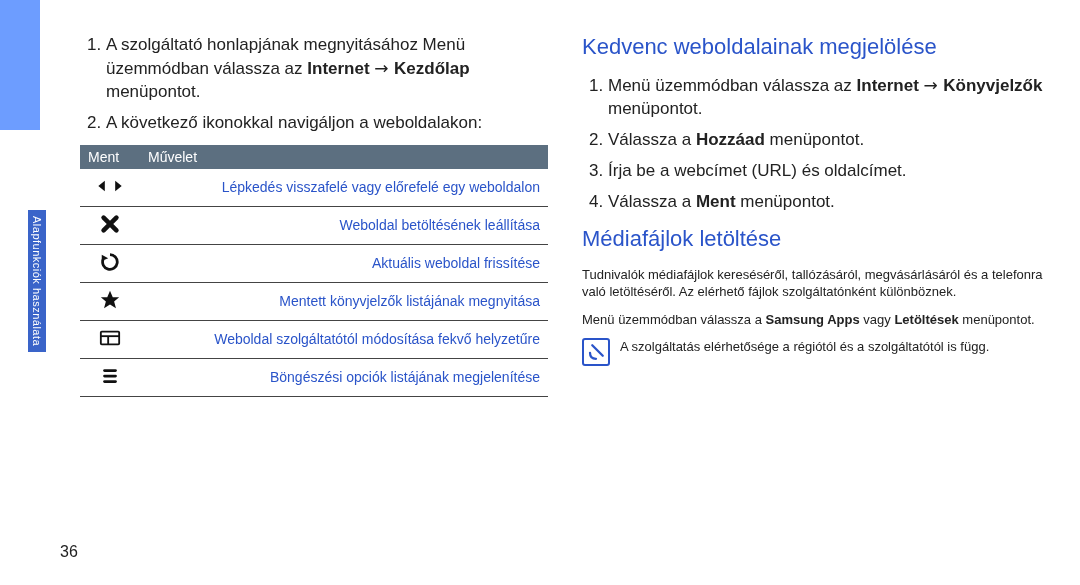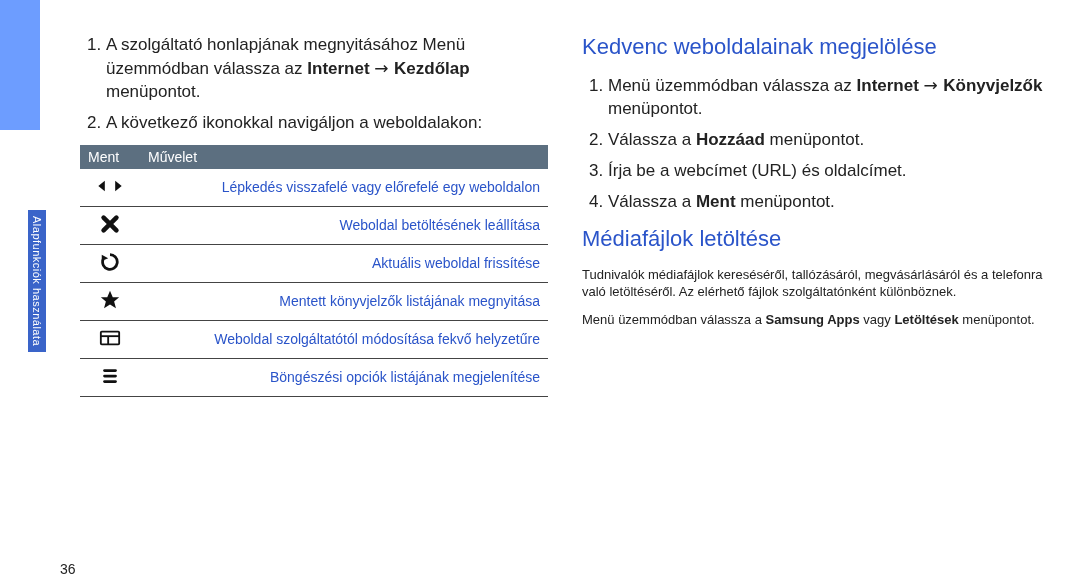"A szolgáltatás elérhetősége a régiótól" div.note-row { html: none -> <div> <div> <svg> <line></line> <path></path> </svg> </div> <p>A szolgáltatás elérhetősége a régiótól és a szolgáltatótól is függ.</p> </div> }
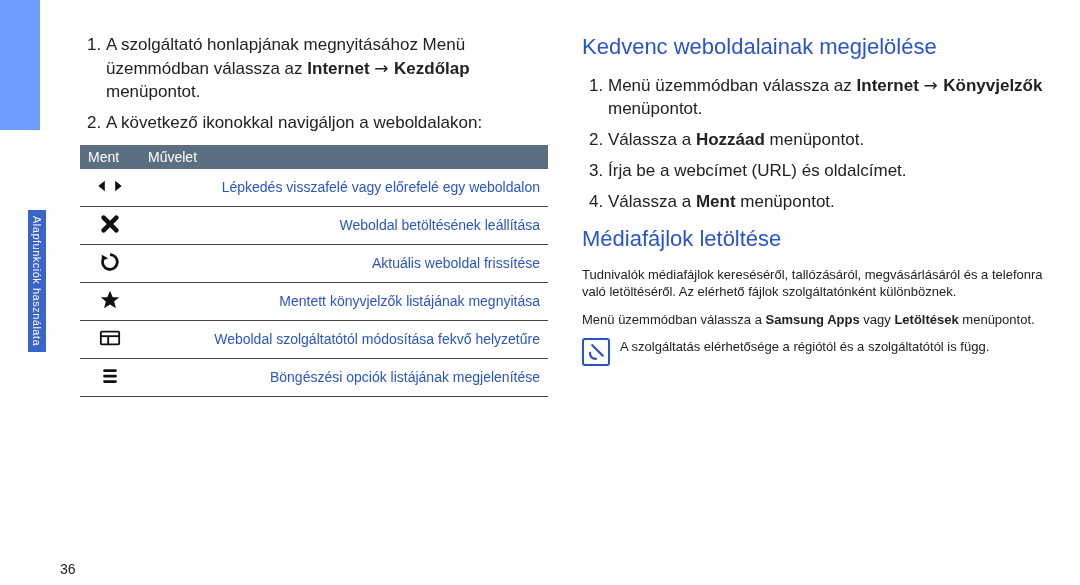"36" .page-num { bottom: 8px -> 24px; font-size: 14px -> 16px }
